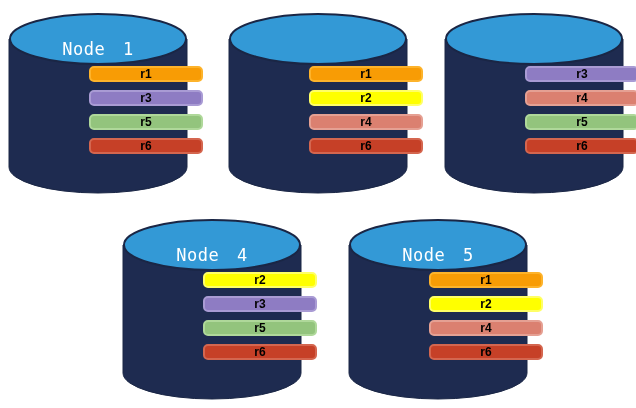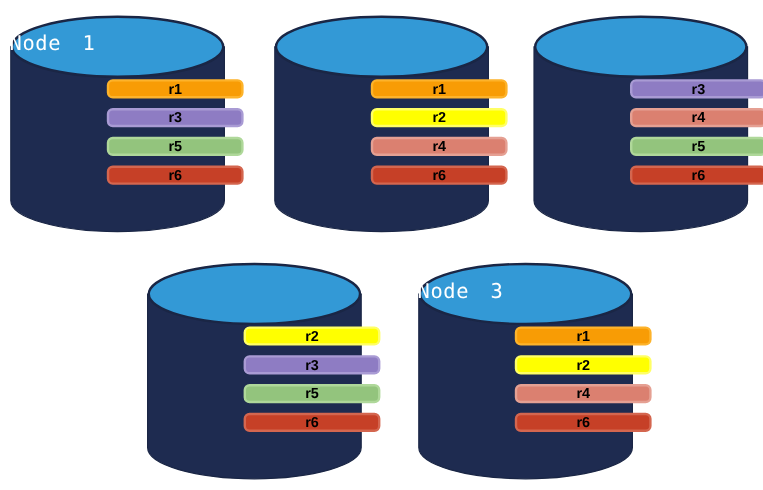"Node 1" .node .label { text-align: none -> center; top: 15px -> 27px }
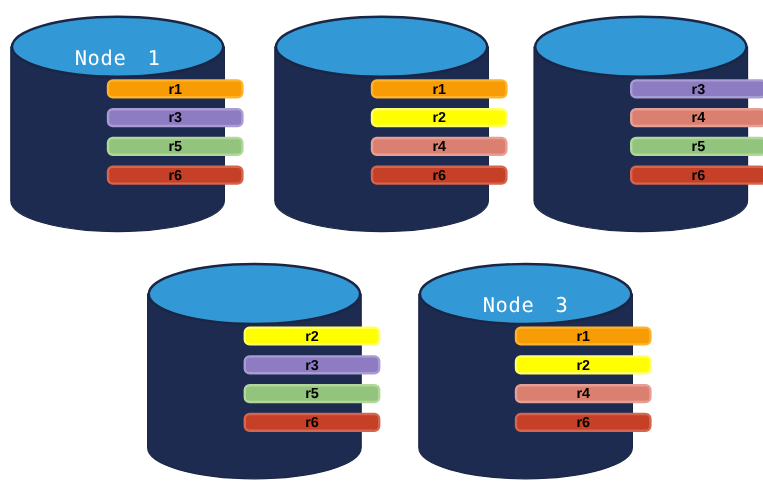"Node 4" div.label { html: none -> <div>Node 4</div> }
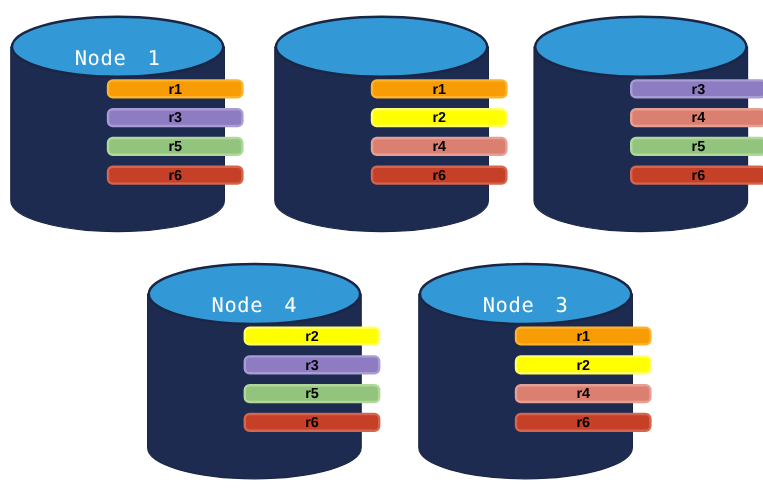"Node 3" div.label { text: 3 -> 5 }
